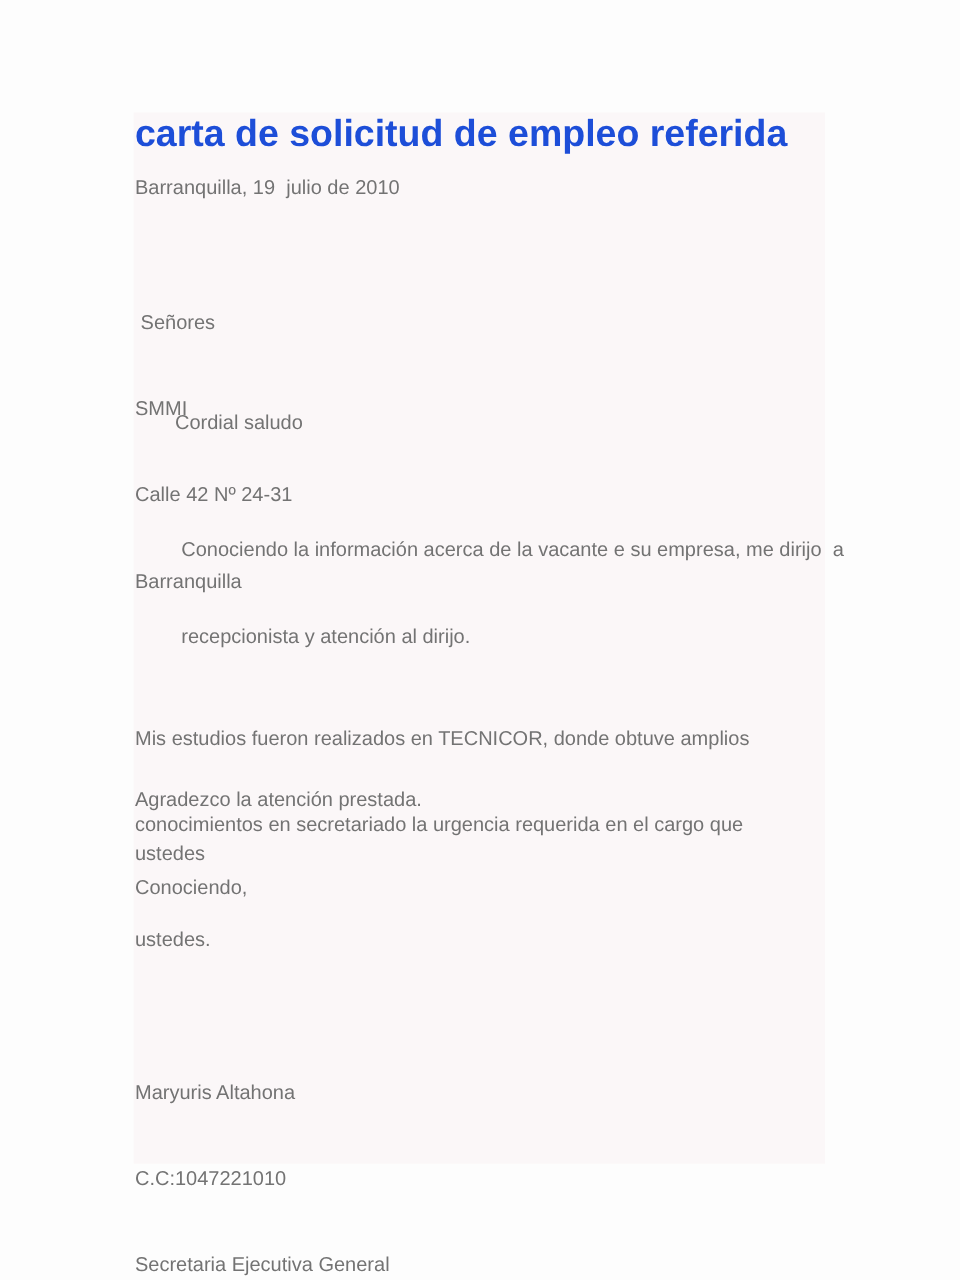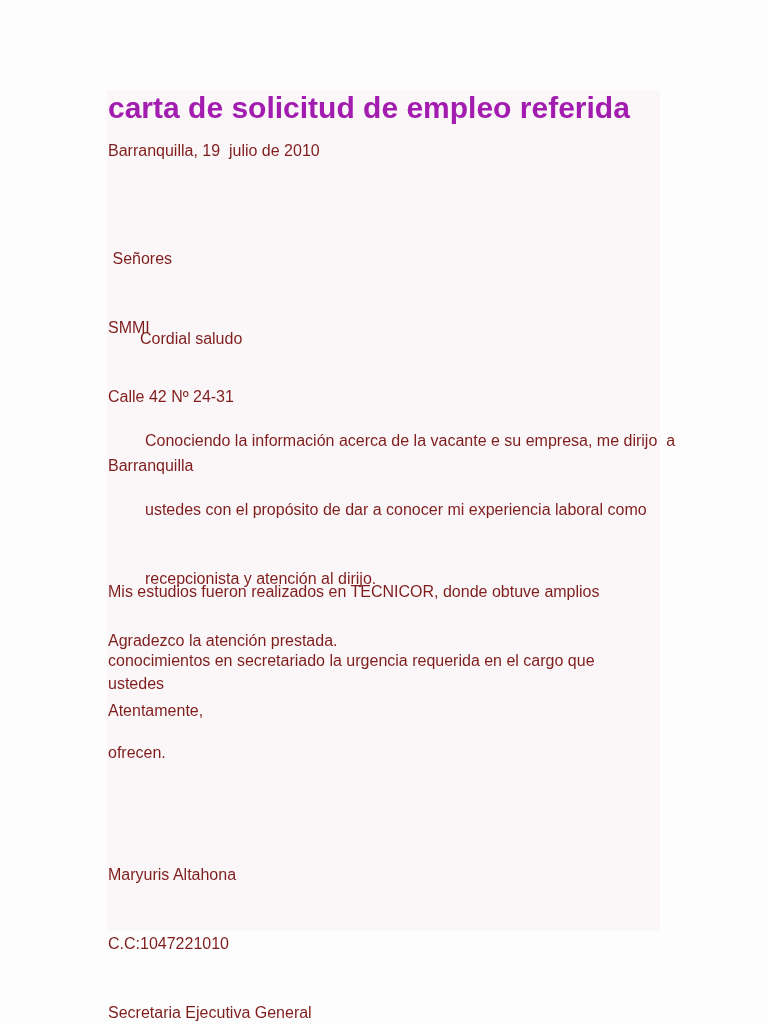"carta de solicitud de empleo" .doc-title { color: #a21caf -> #1d4ed8 }
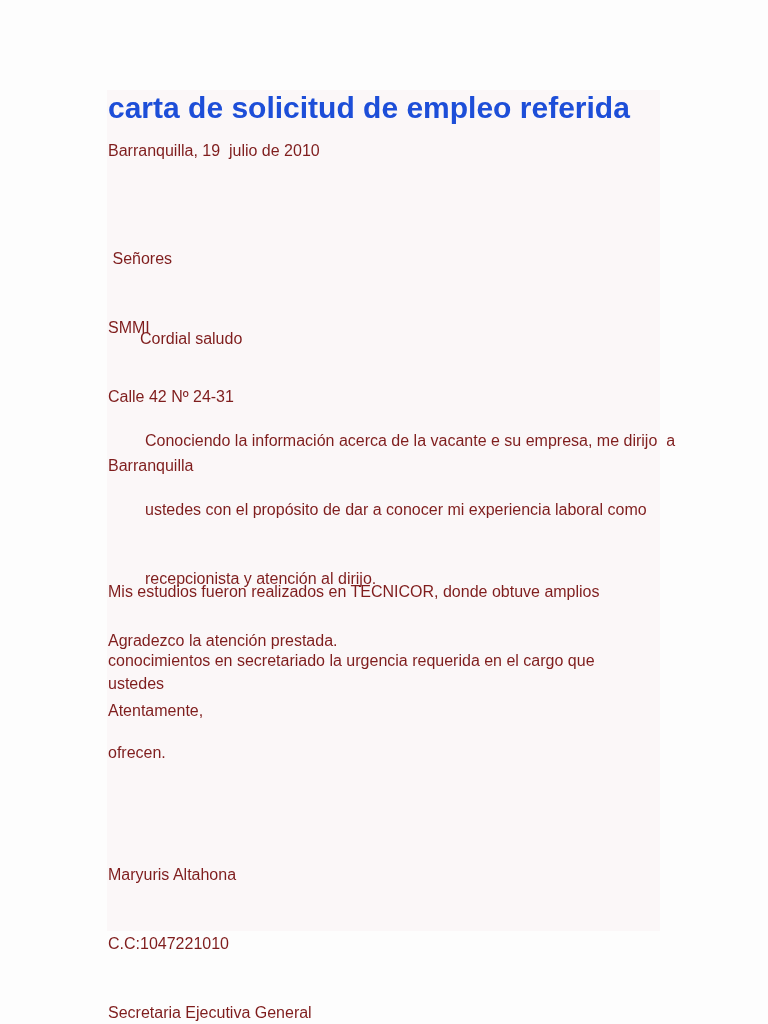"Barranquilla, 19 julio de 2010" .txt { color: #7f1d1d -> #737373 }
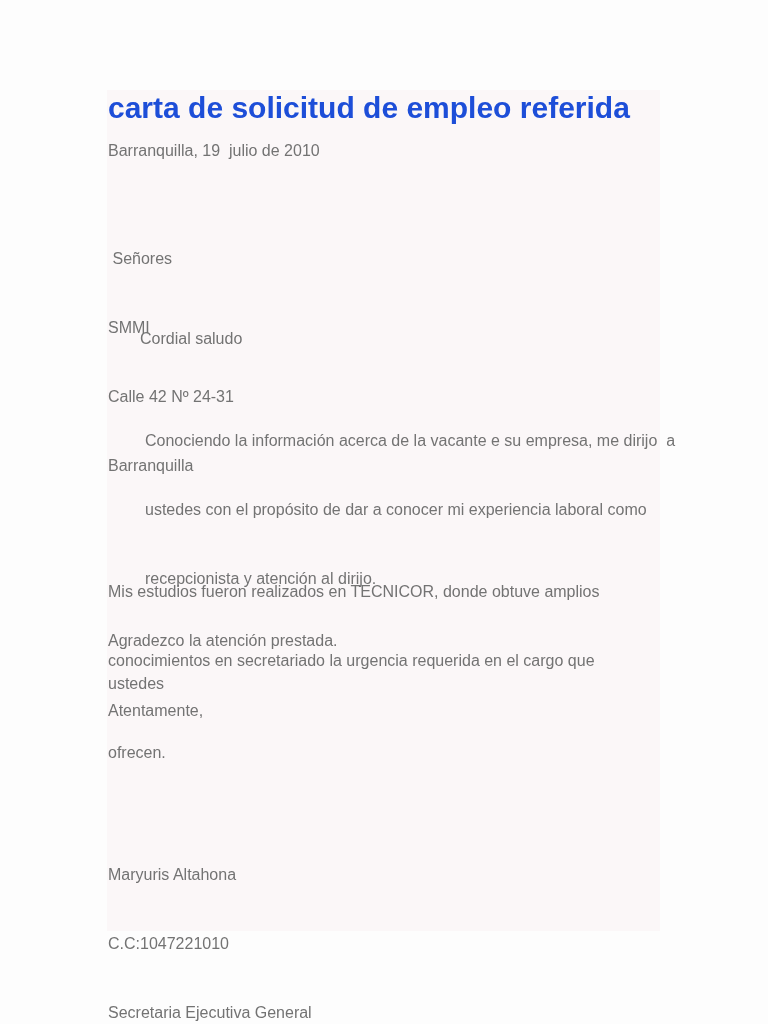"ustedes con el propósito de" div { html: <div>ustedes con el propósito de dar a conocer mi experiencia laboral como</div> -> none }
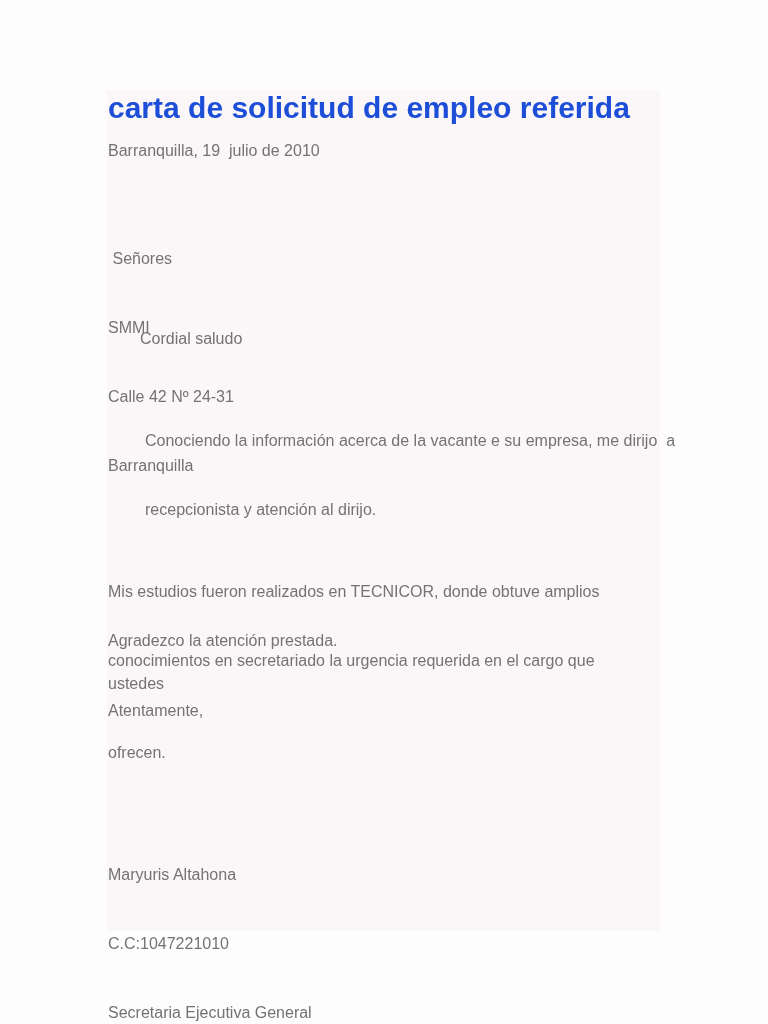"Atentamente," div.txt { text: Atentamente -> Conociendo }
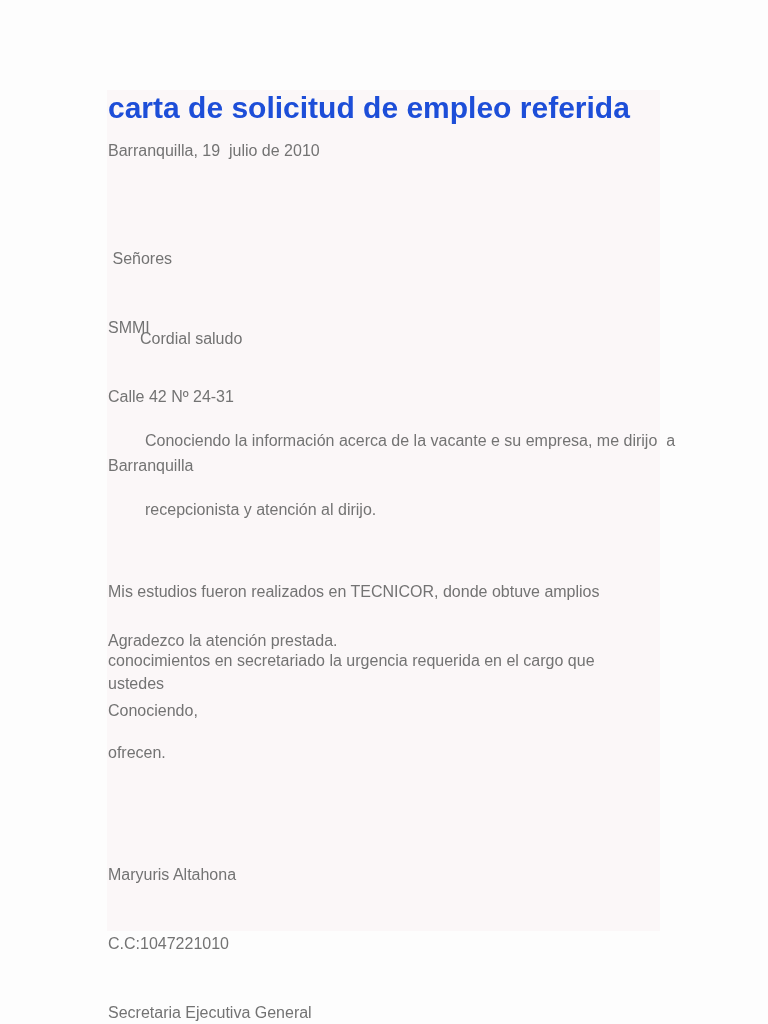"ofrecen." div { text: ofrecen -> ustedes }
